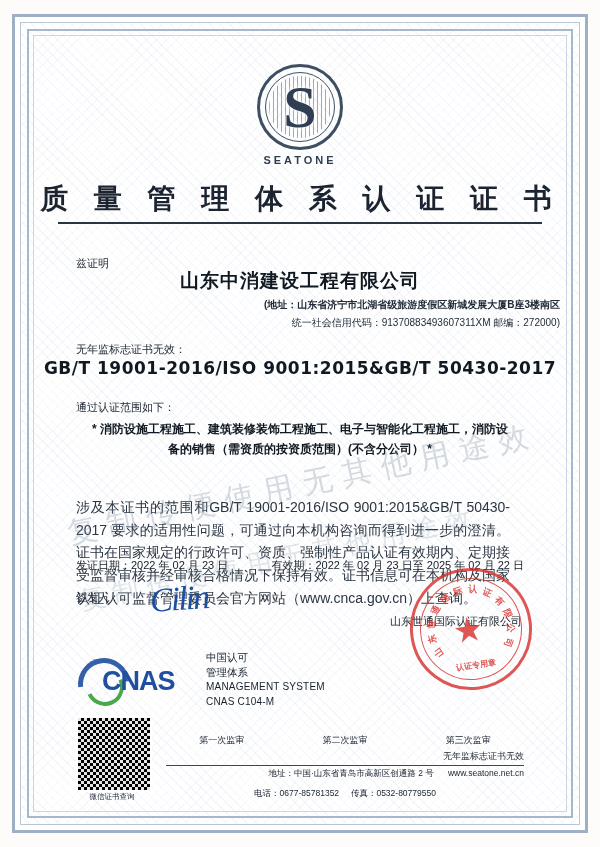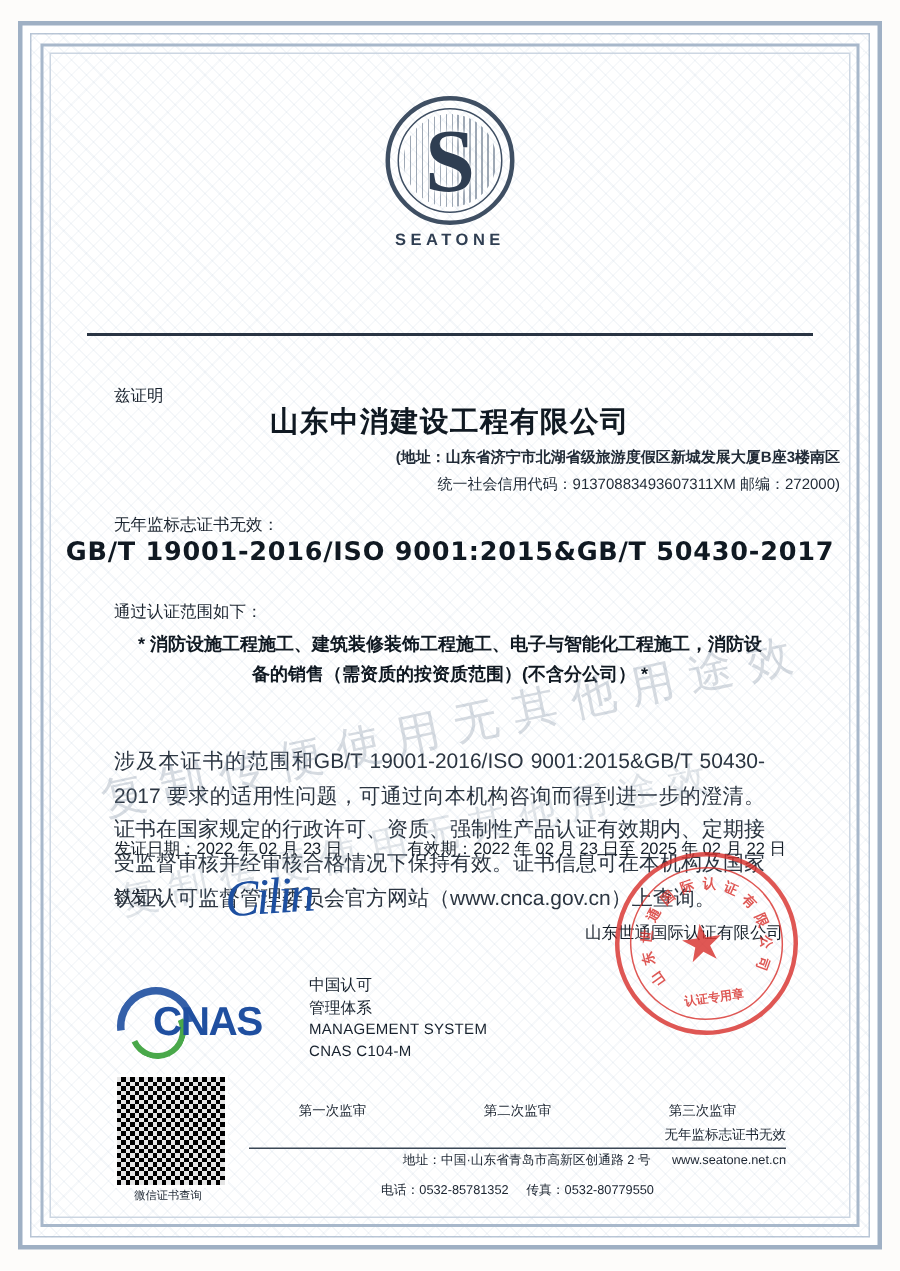"质 量 管 理 体" div.cert-title { html: none -> <div>质 量 管 理 体 系 认 证 证 书</div> }
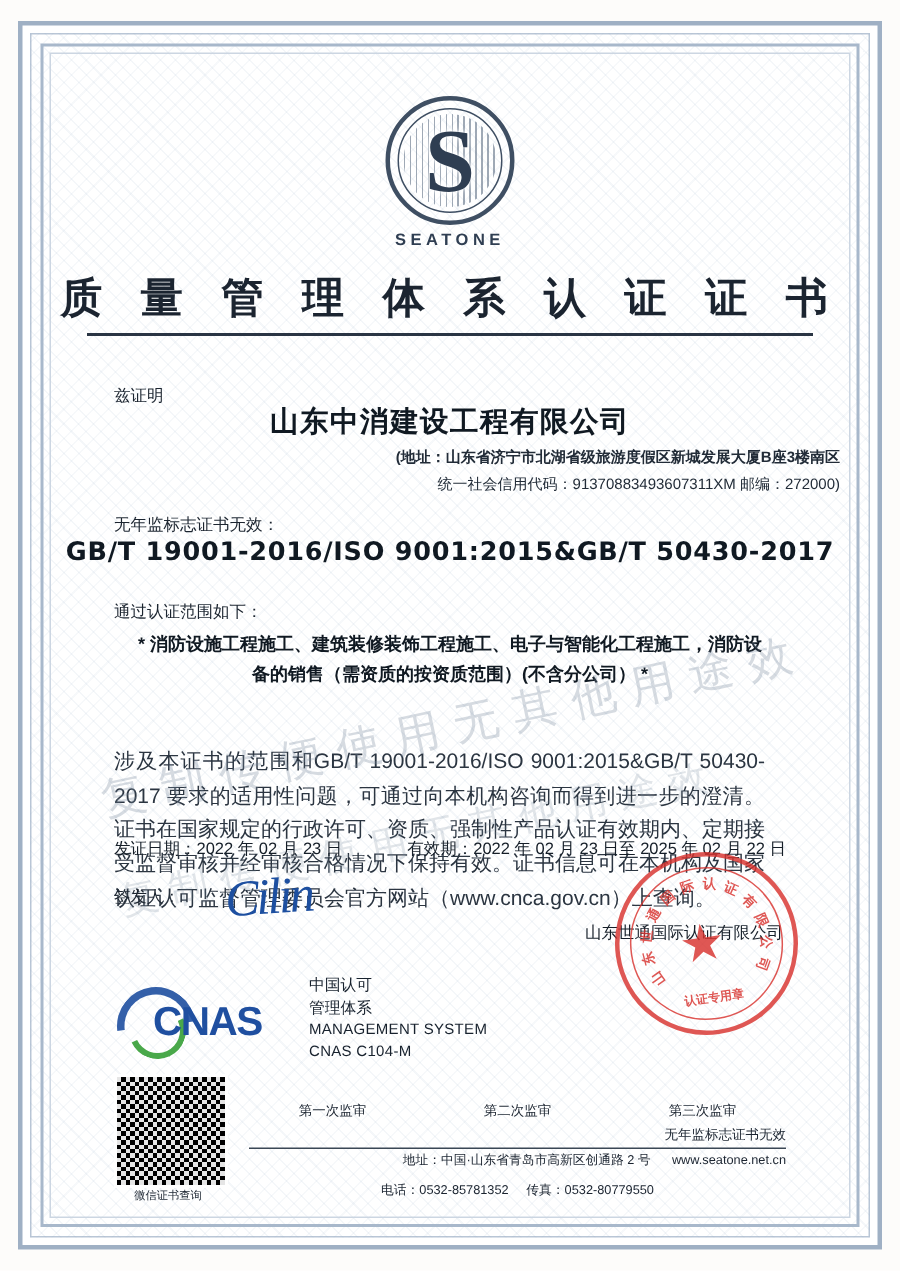"0532-85781352" span { text: 0532-85781352 -> 0677-85781352 }
